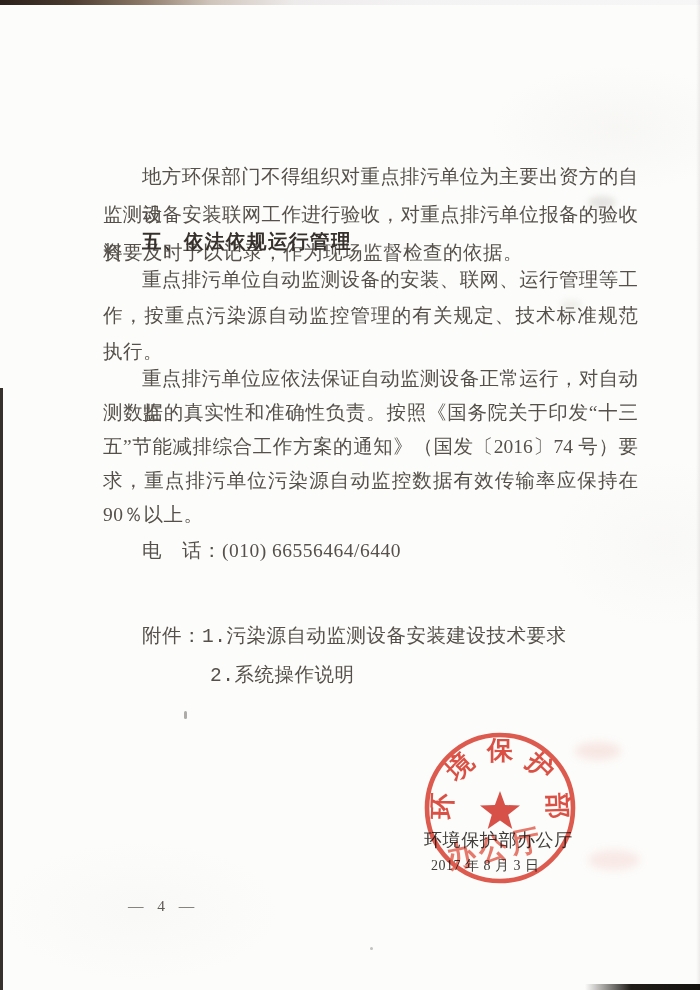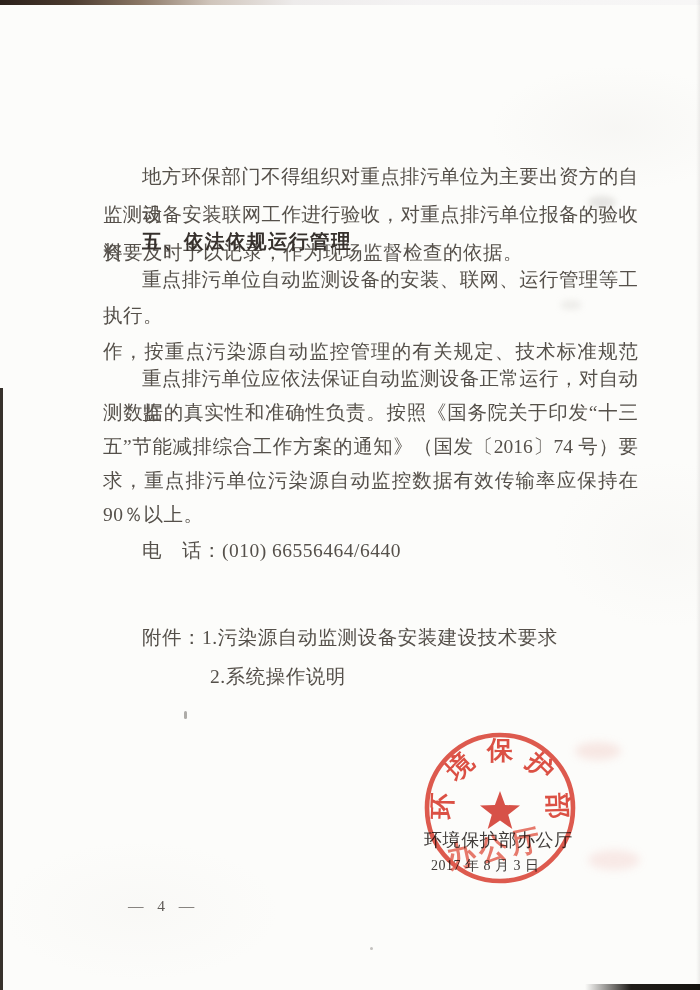"执行。" div.line { order: before "作，按重点污染源自动监控管理的有关规定、技术标准规范" -> after "作，按重点污染源自动监控管理的有关规定、技术标准规范" }
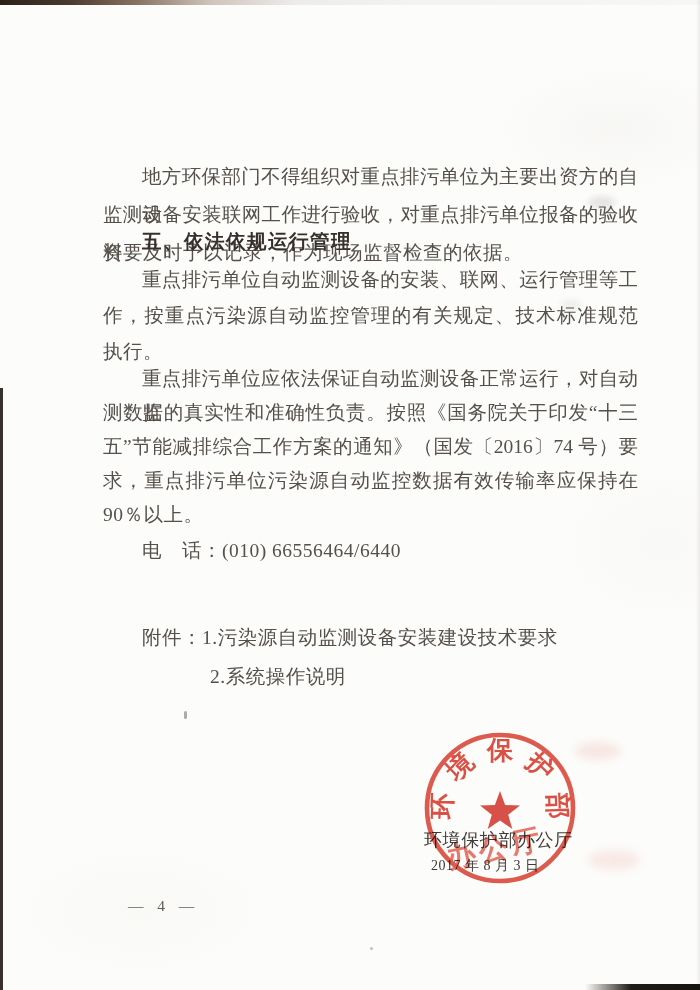"附件：1.污染源自动监测设备安装建设技术要求" [data-name="attachments"] { font-family: none -> Liberation Mono, monospace }
